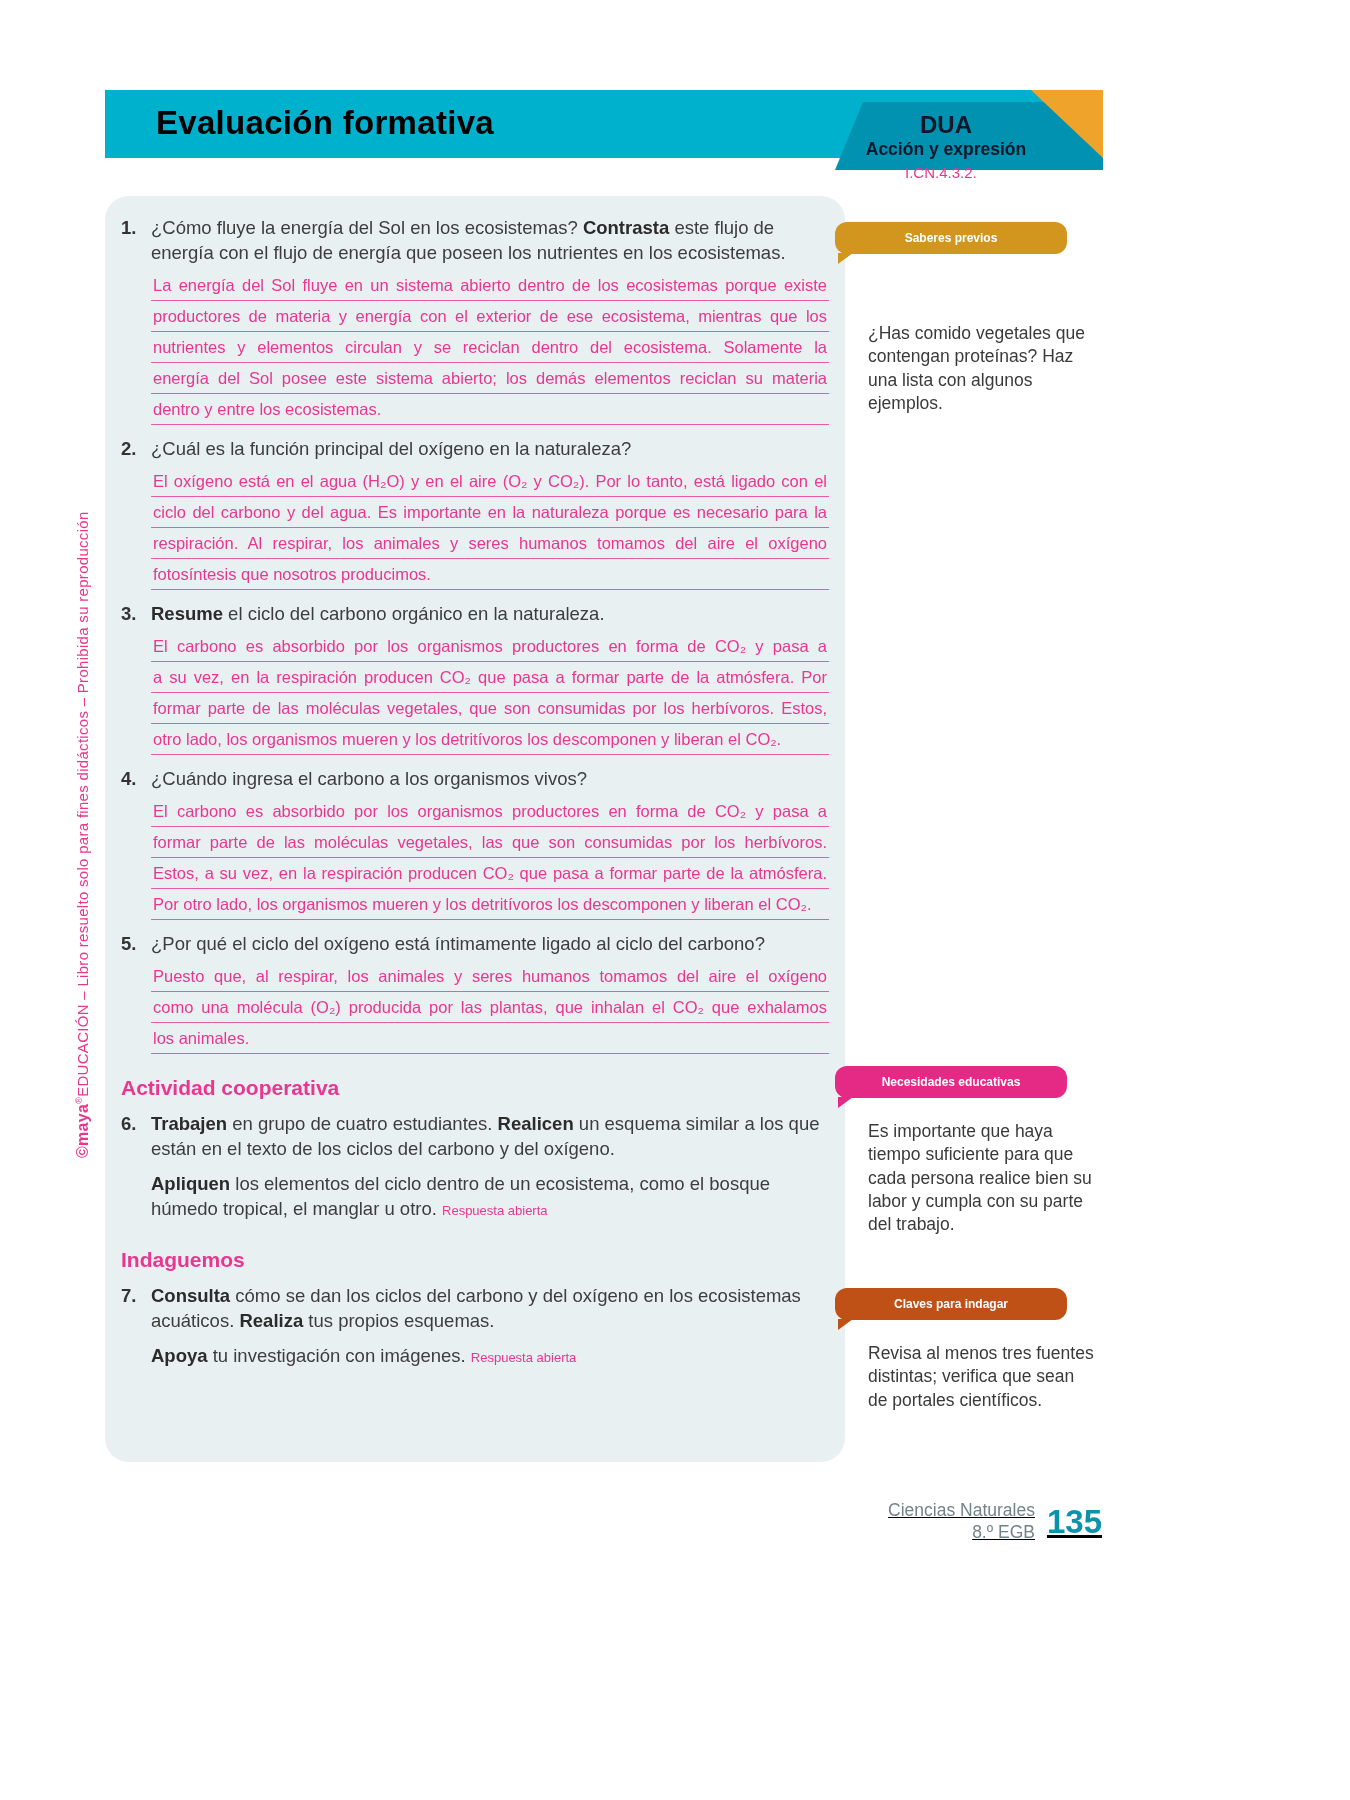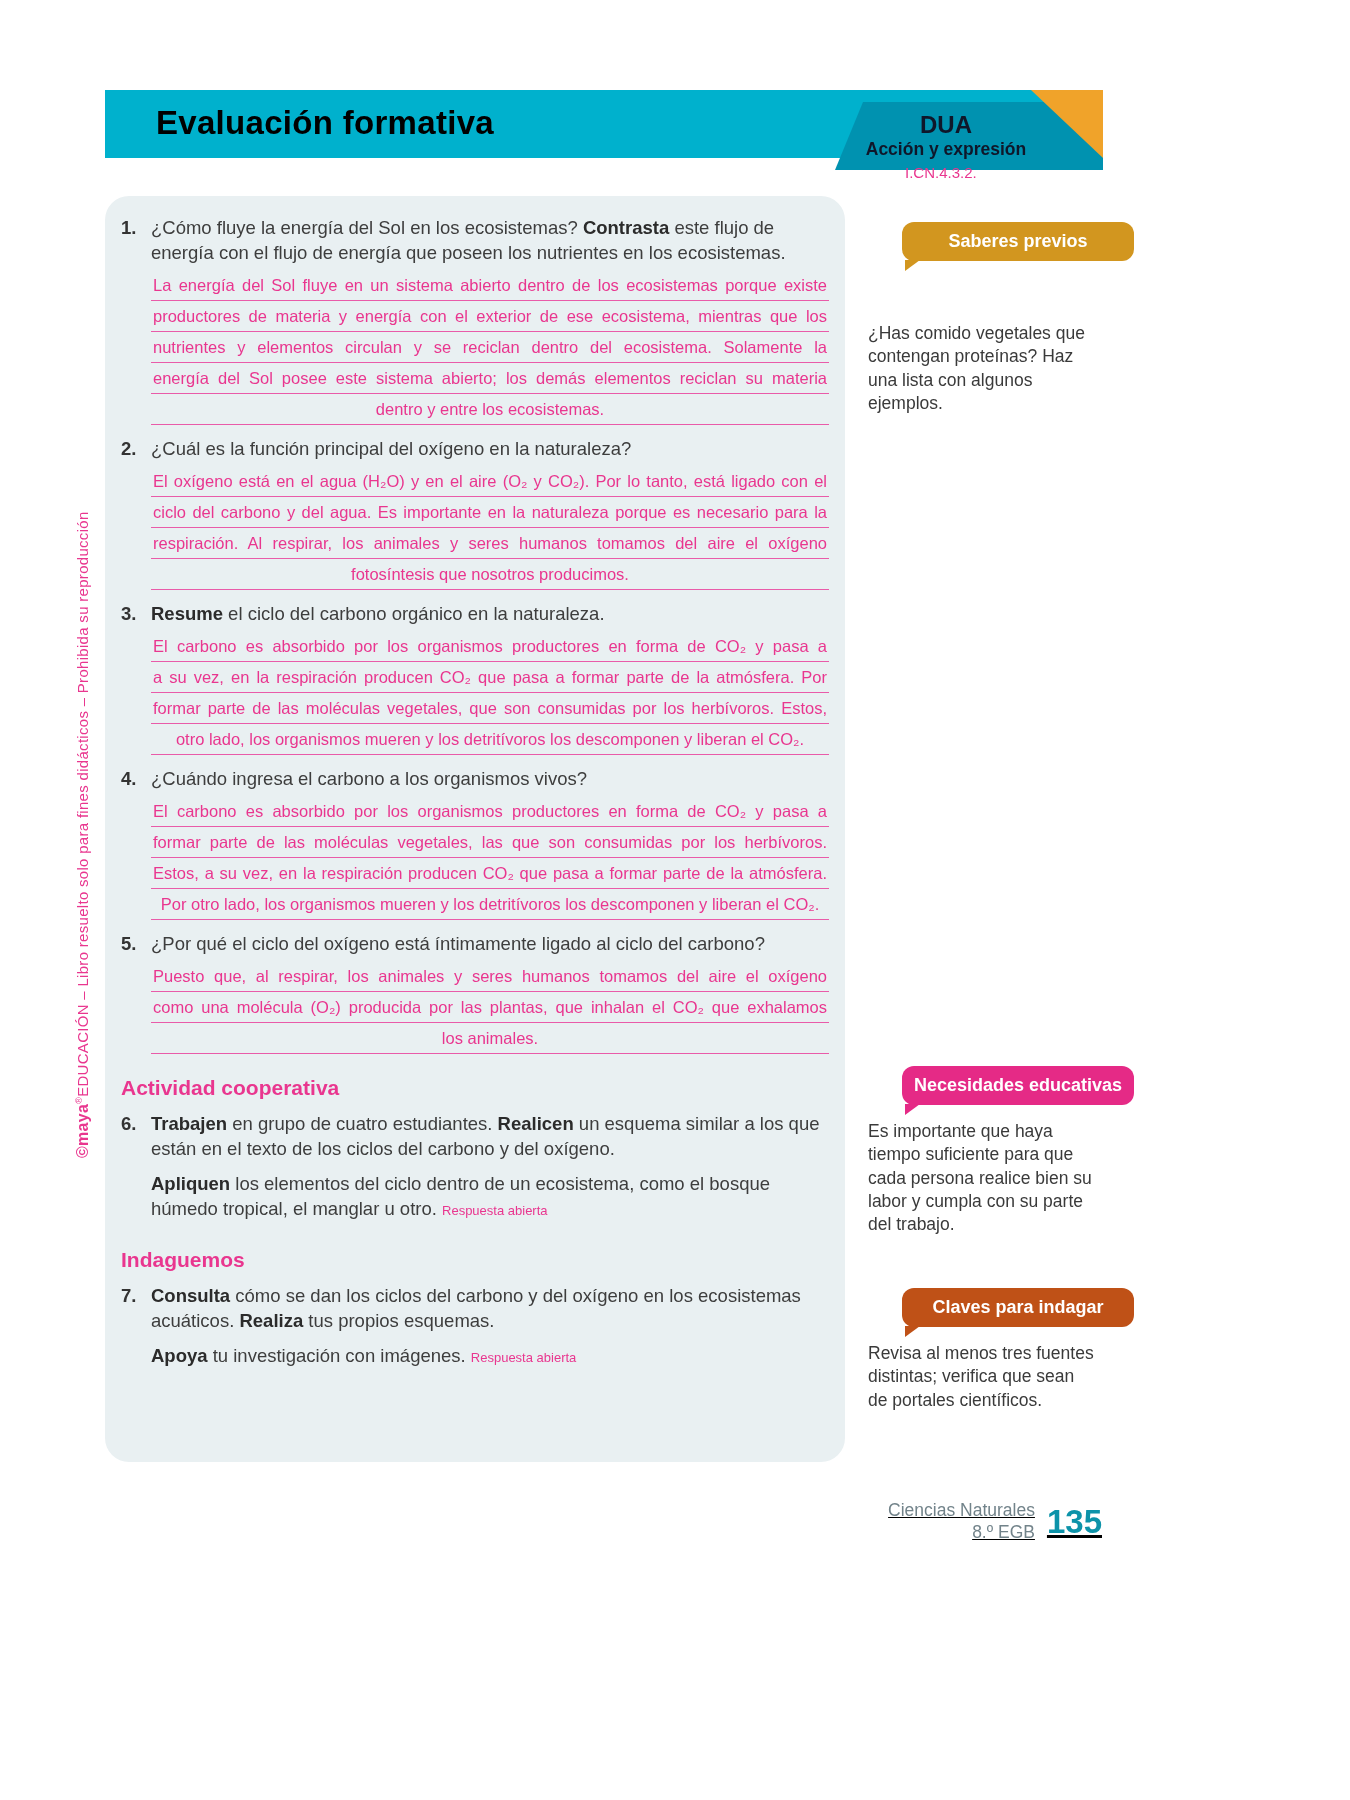"Saberes previos" .bubble { font-size: 18px -> 12px; left: 902px -> 835px }
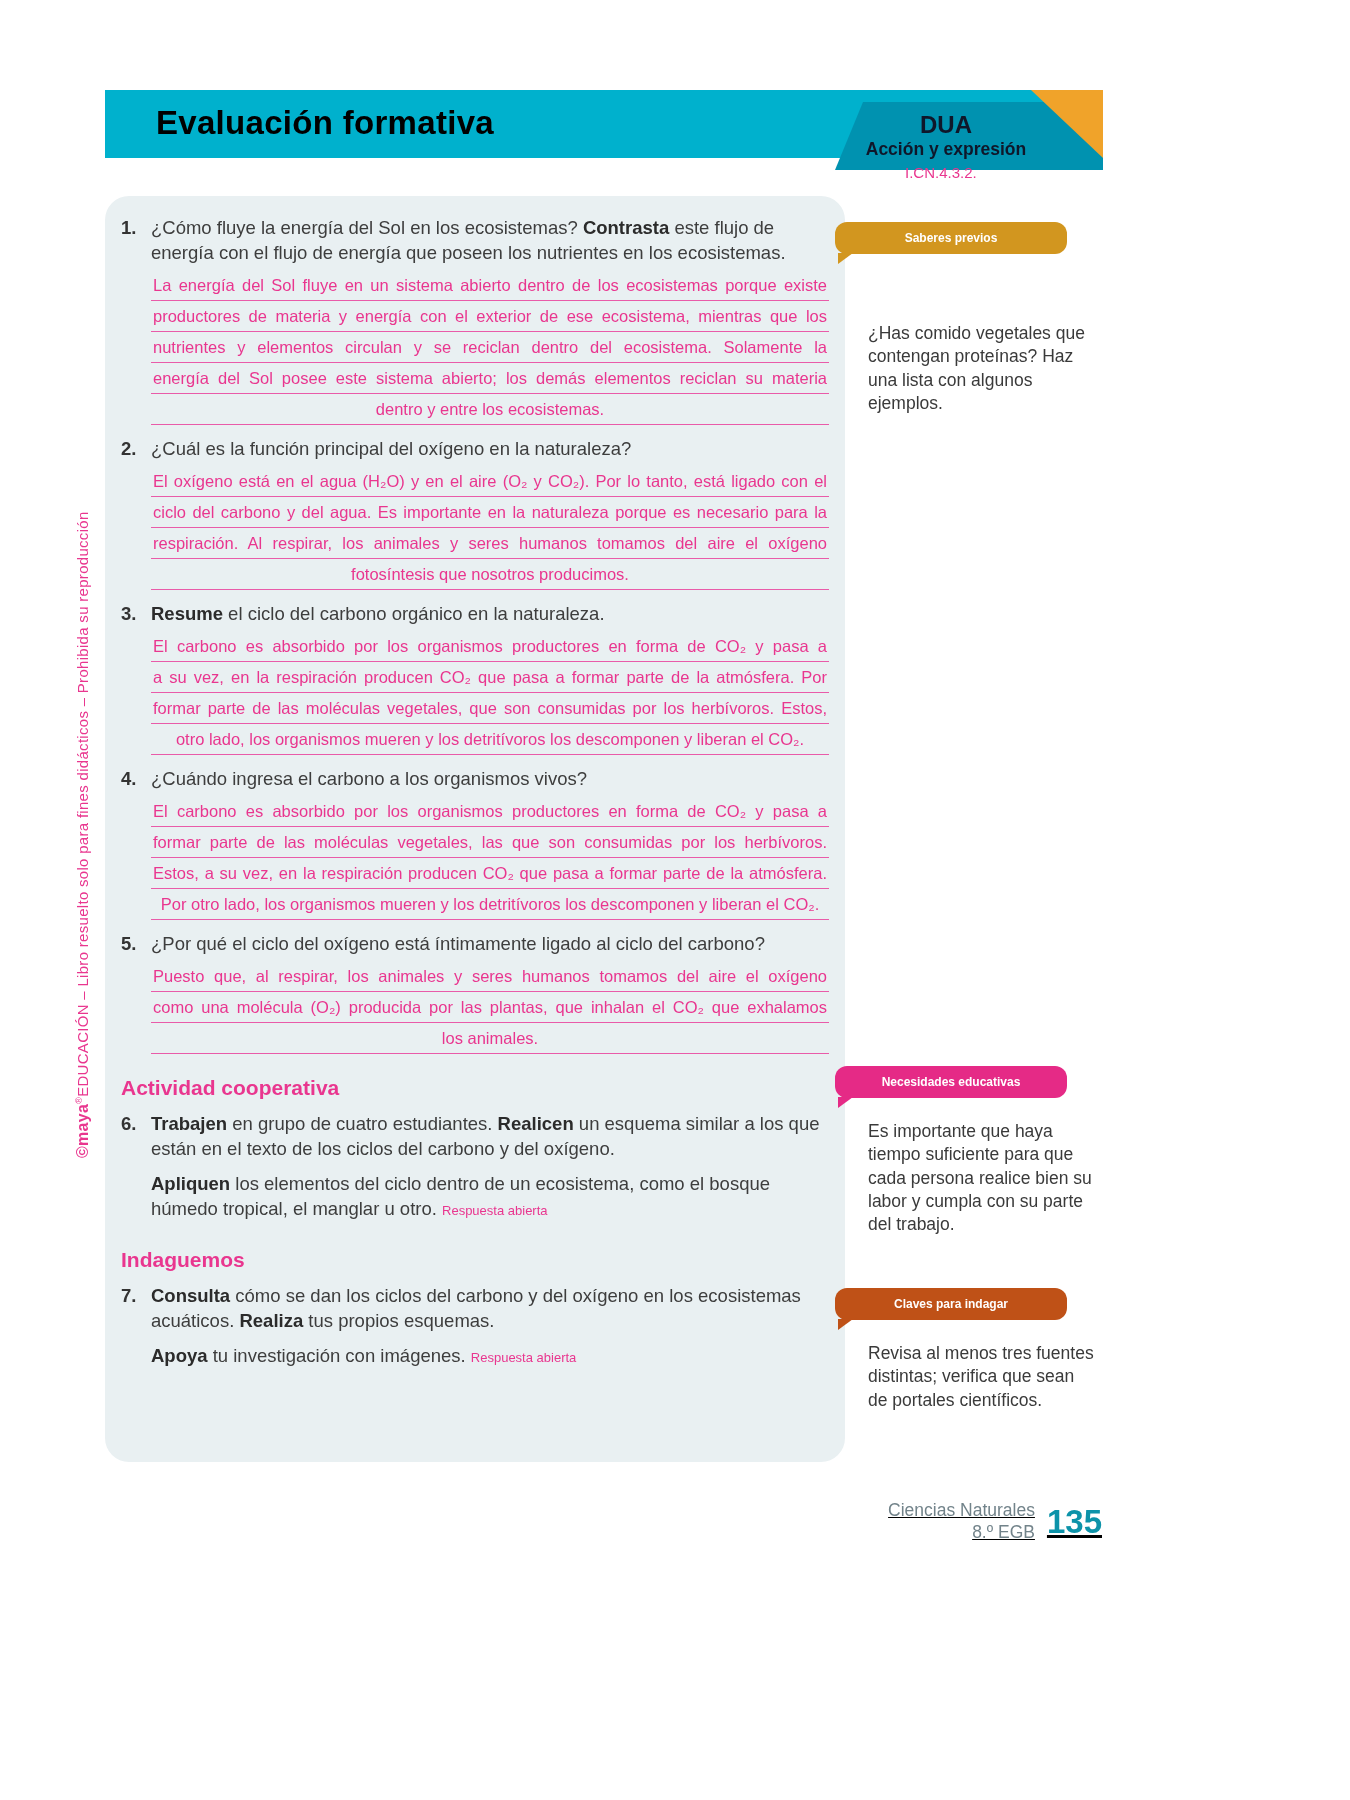"dentro y entre los ecosistemas." .ans-line { text-align: center -> none }
